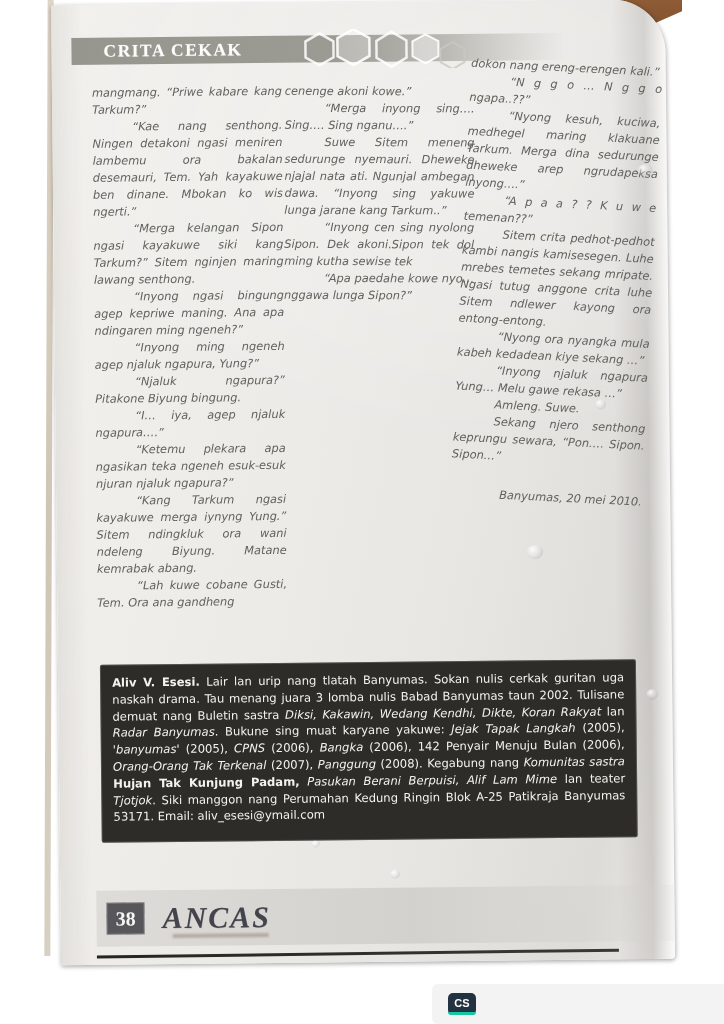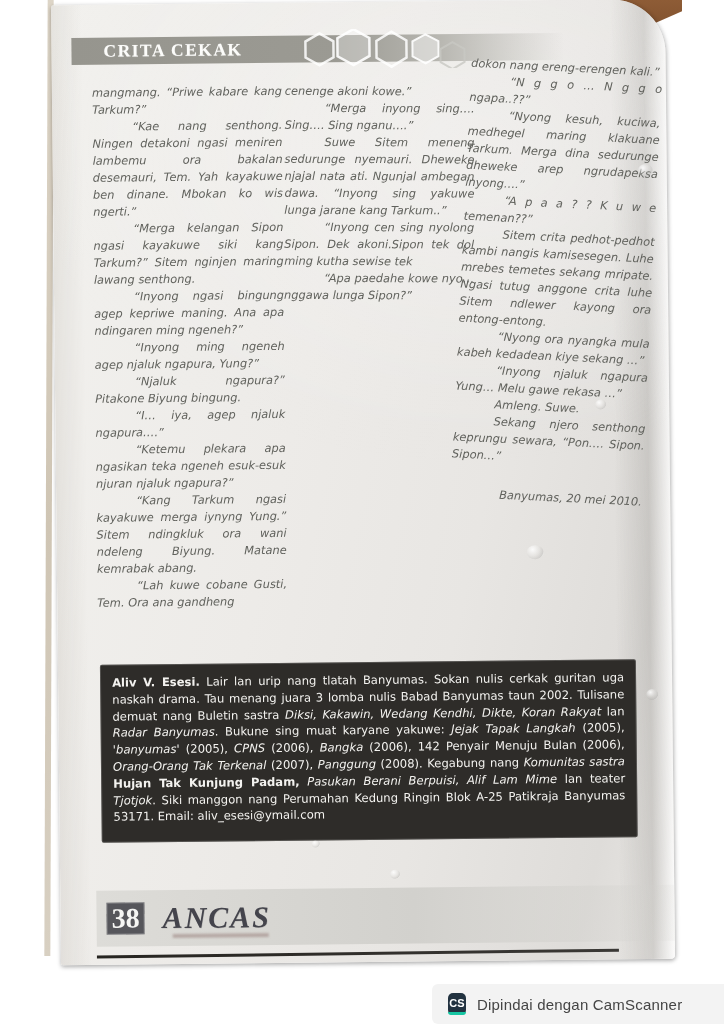"38" .page-number { font-size: 28px -> 20px }
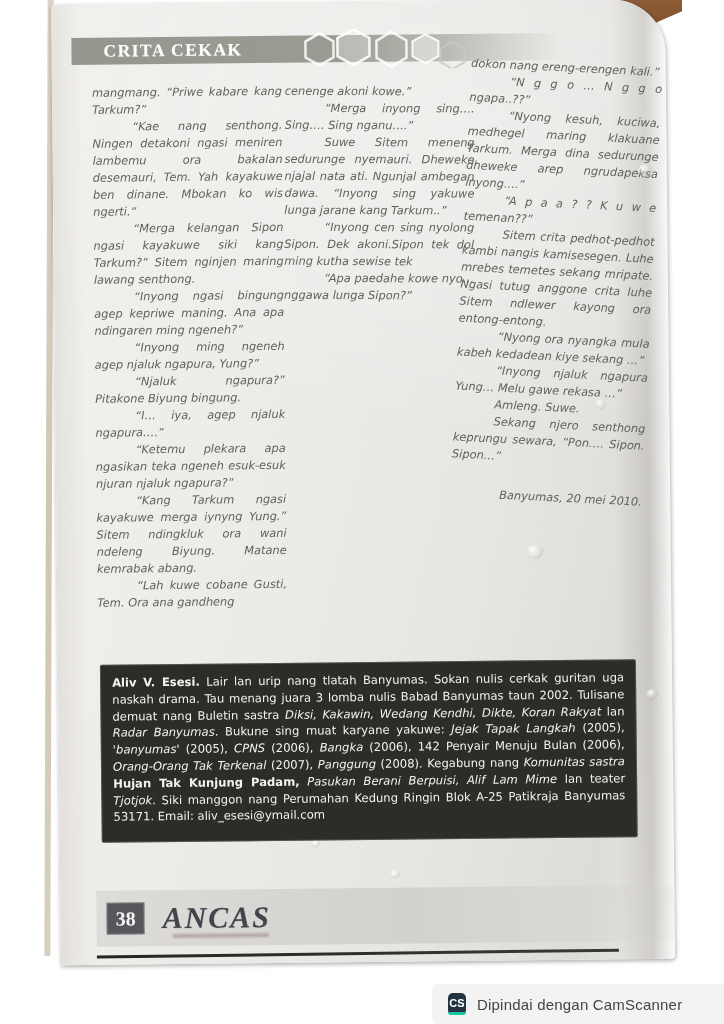"CS" .cs-icon { width: 18px -> 28px }
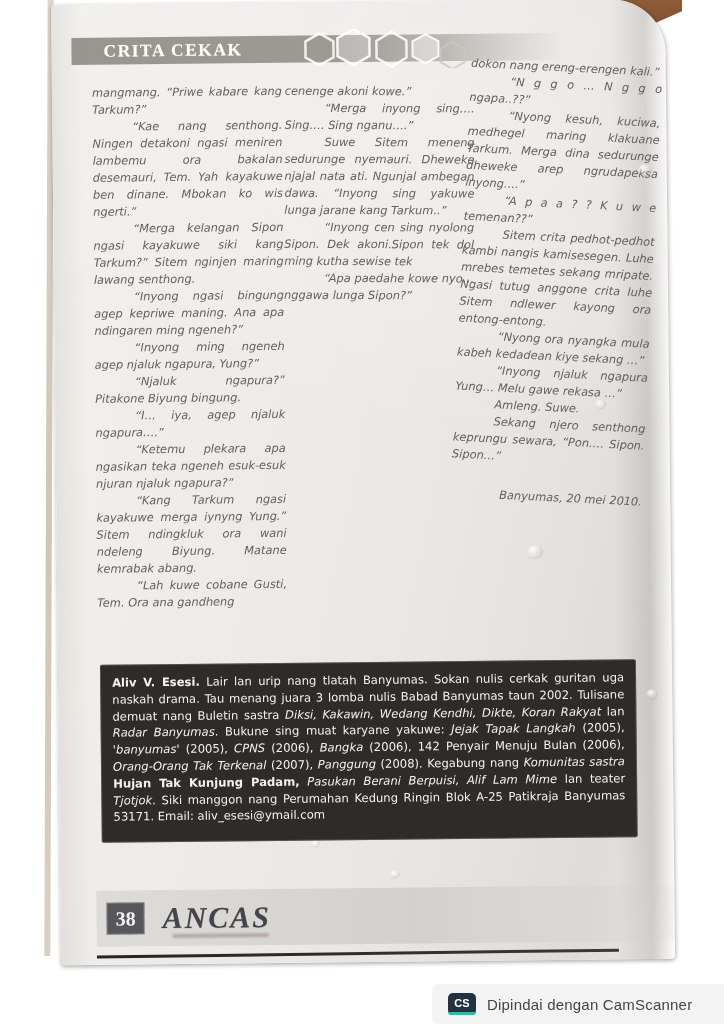"Dipindai dengan CamScanner" div.cs-label { html: <div>Dipindai dengan CamScanner</div> -> none }
